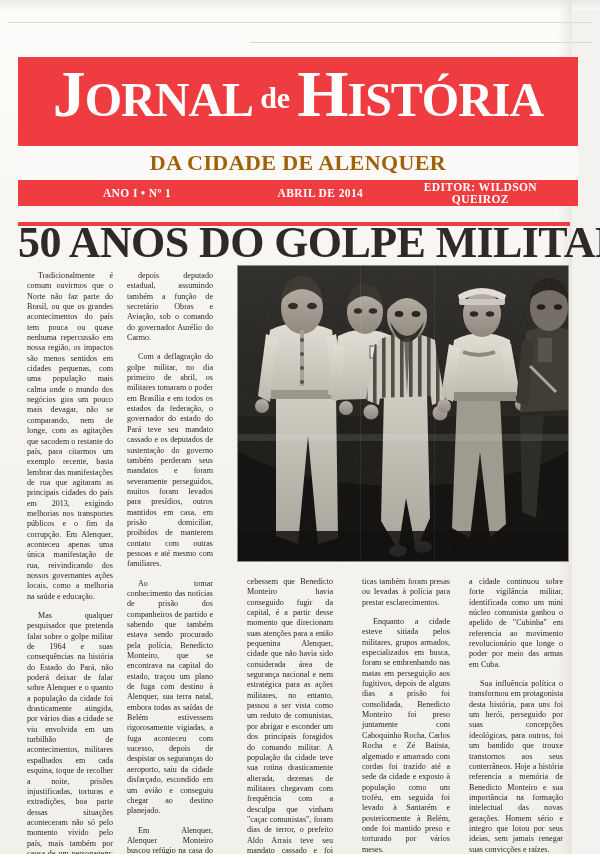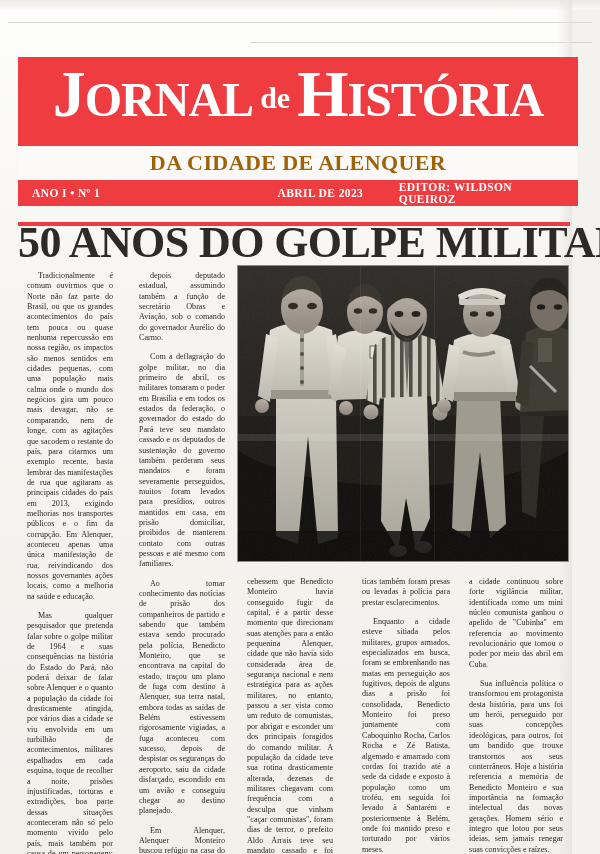"ANO I • Nº 1" .mb-left { text-align: none -> center }
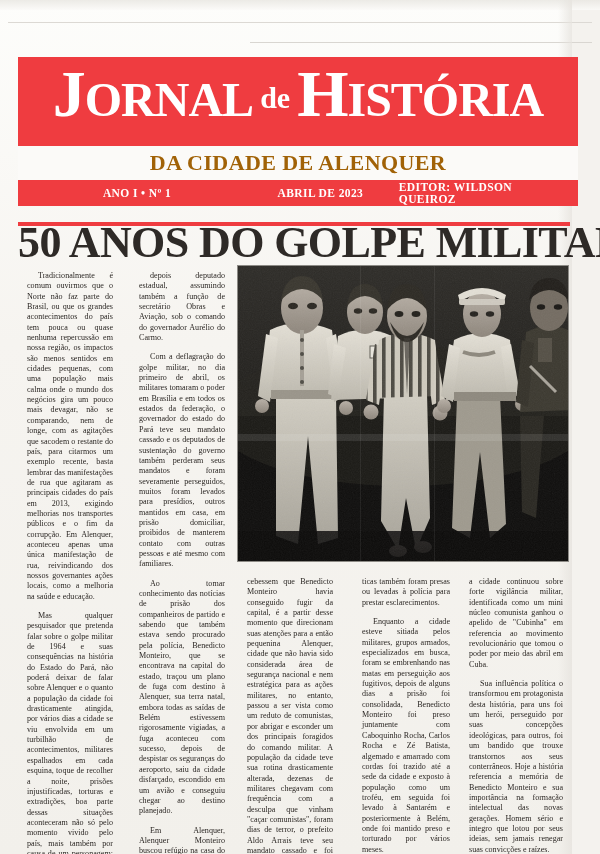"ABRIL DE 2023" div.mb-mid { text: 2023 -> 2014 }
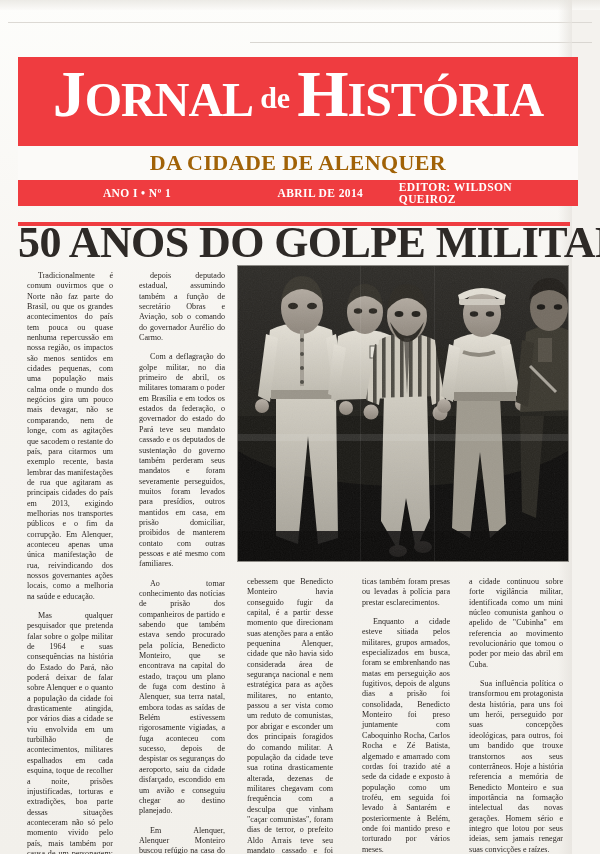"EDITOR: WILDSON QUEIROZ" .mb-right { text-align: left -> center }
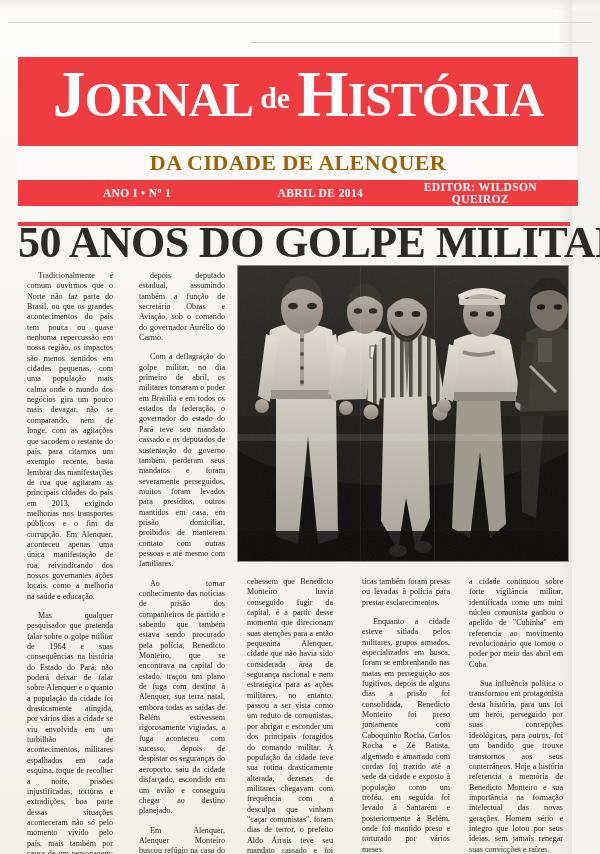"depois deputado estadual, assumindo" .c2 { left: 112px -> 100px }
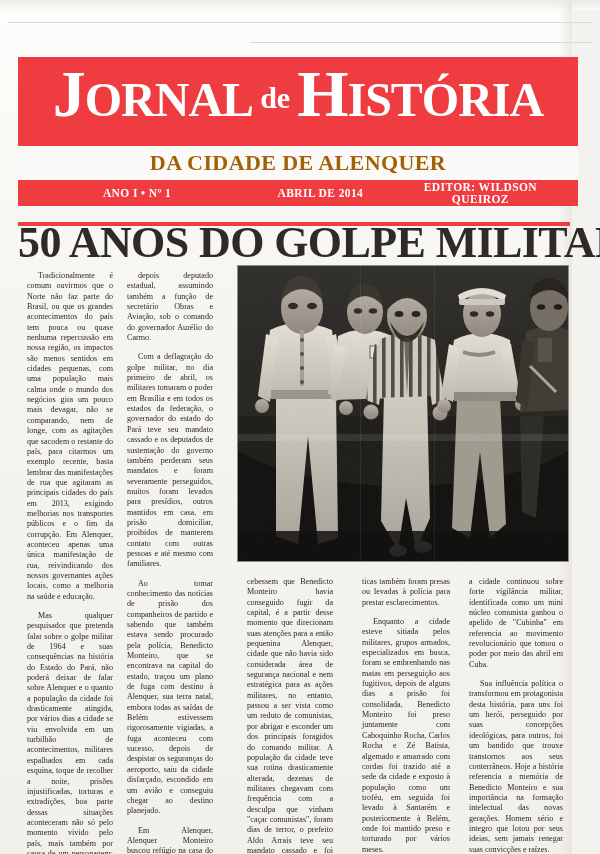"a cidade continuou sobre forte" p { text: tomou o poder por meio das abril -> longe o poder por meio das armas }
